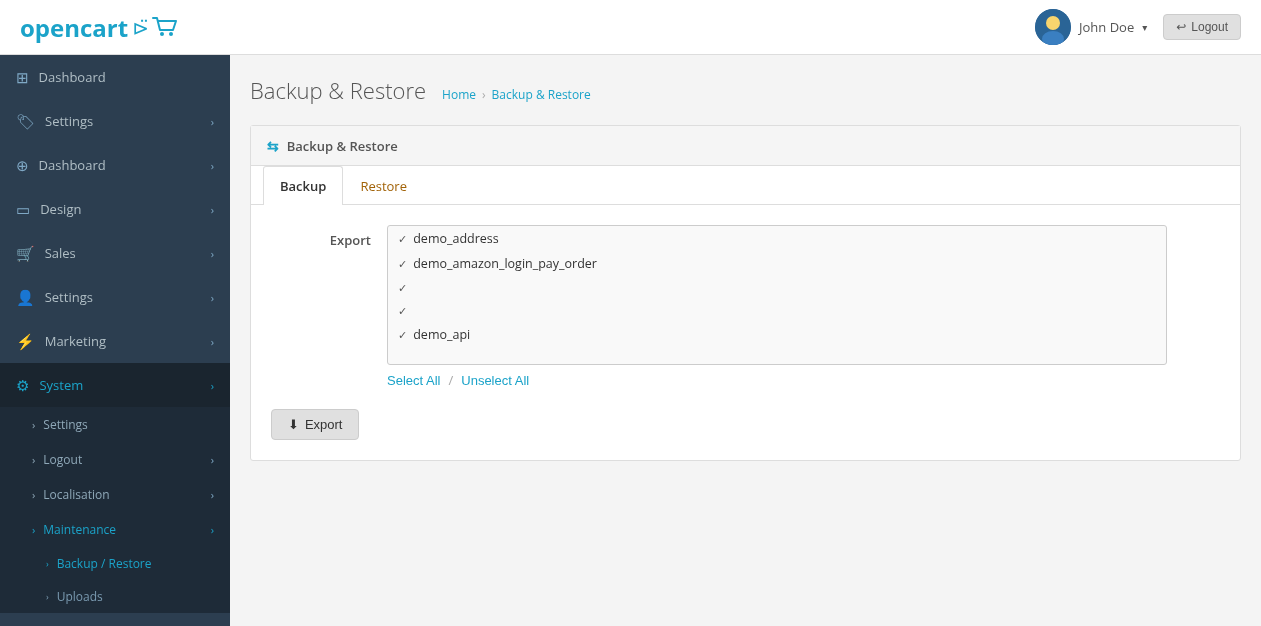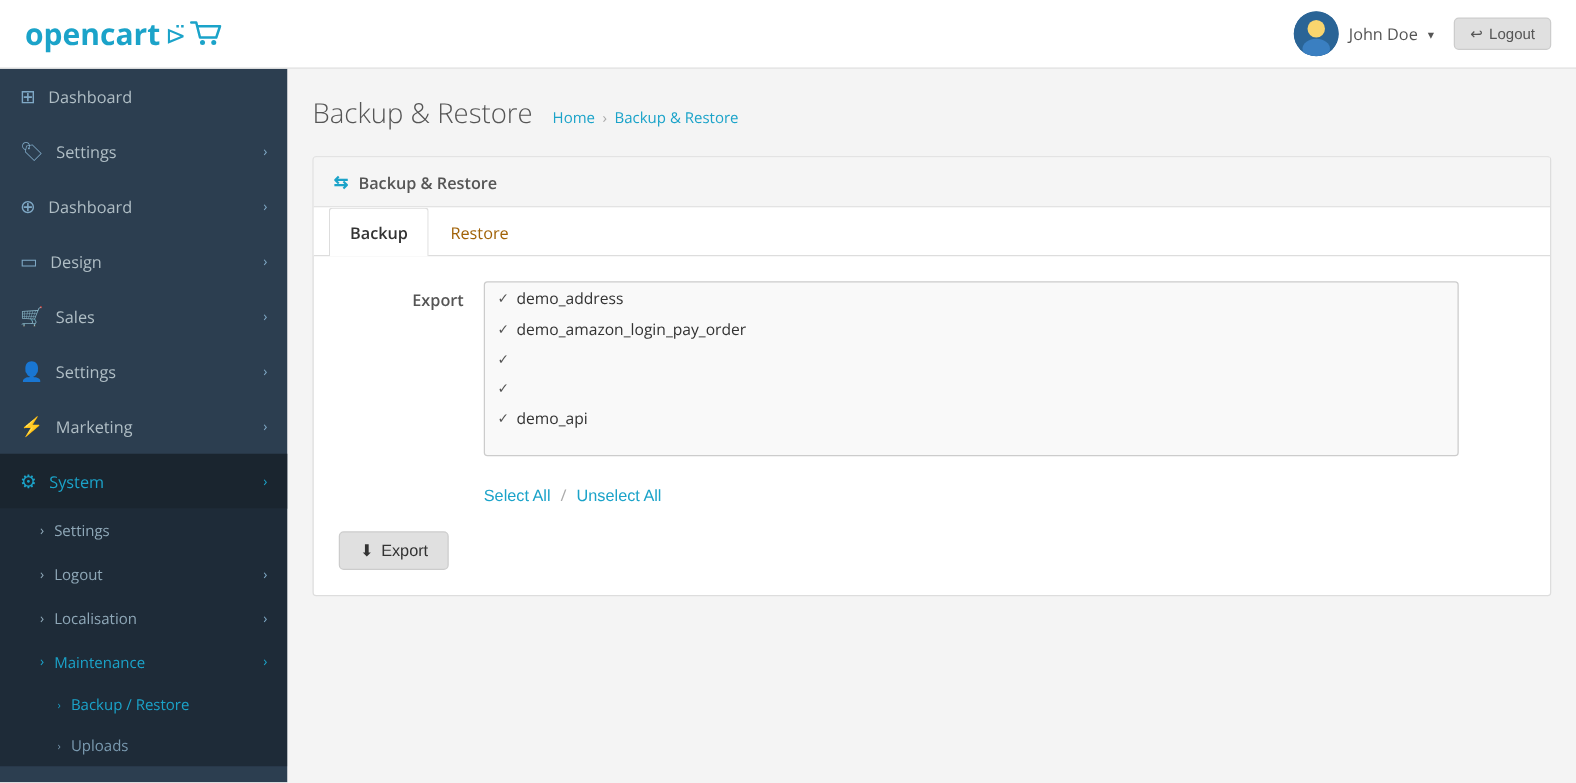"Select All" .select-actions { margin-top: 22px -> 6px }
